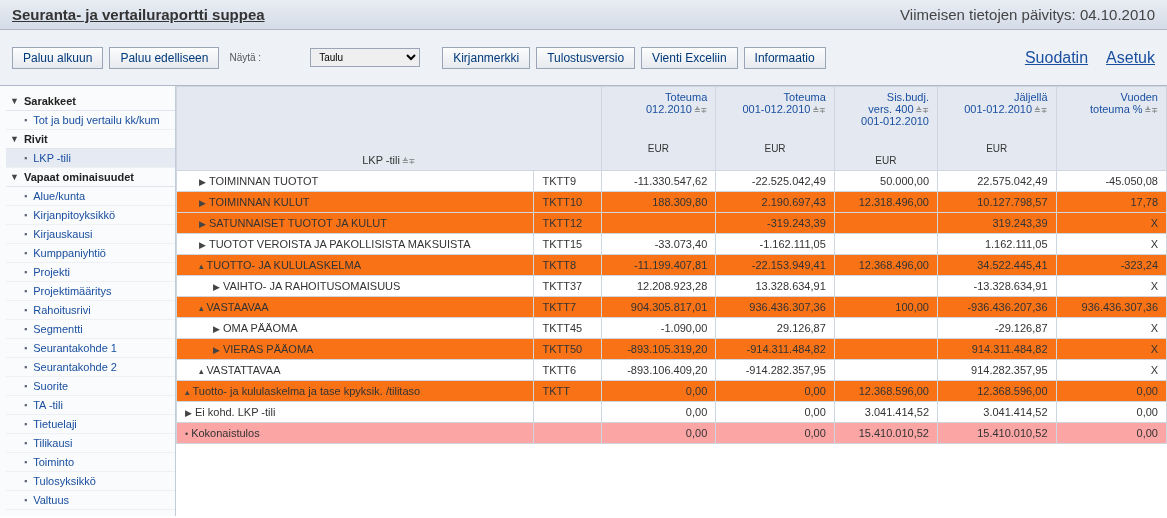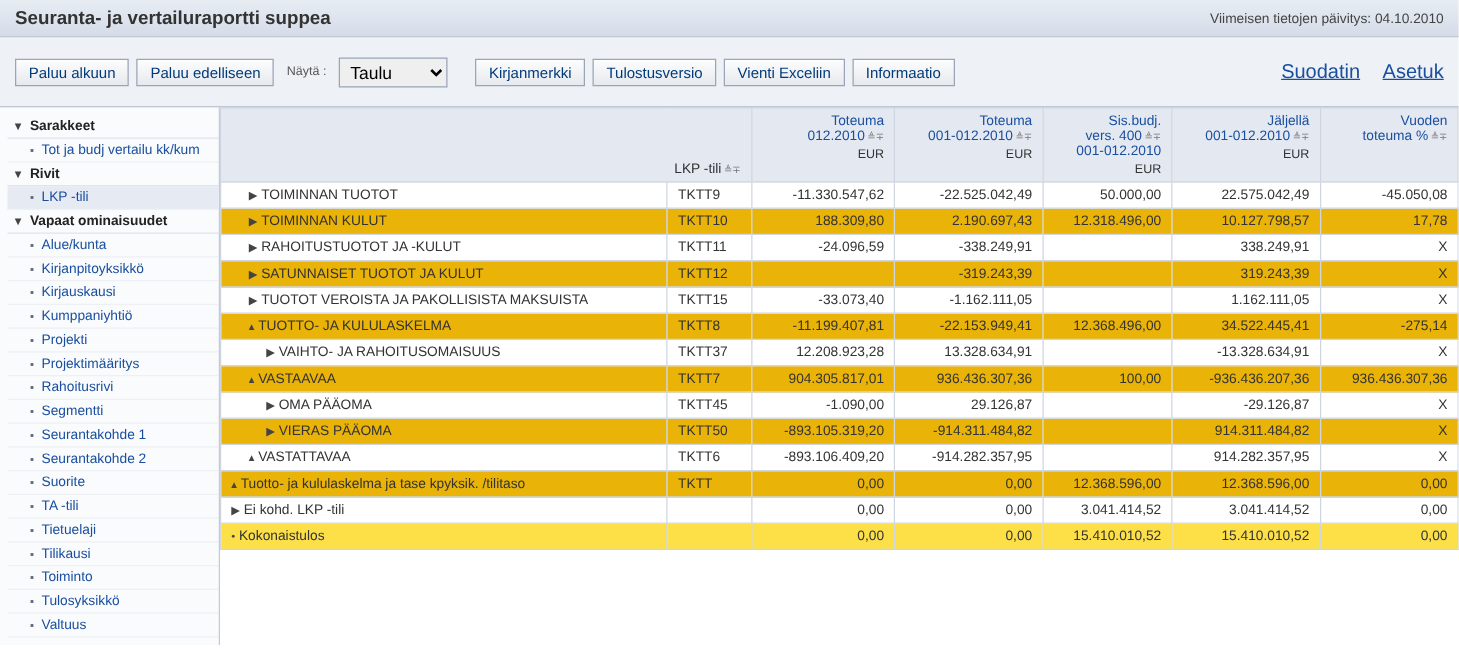"Seuranta- ja vertailuraportti suppea" .header-title { text-decoration: none -> underline }
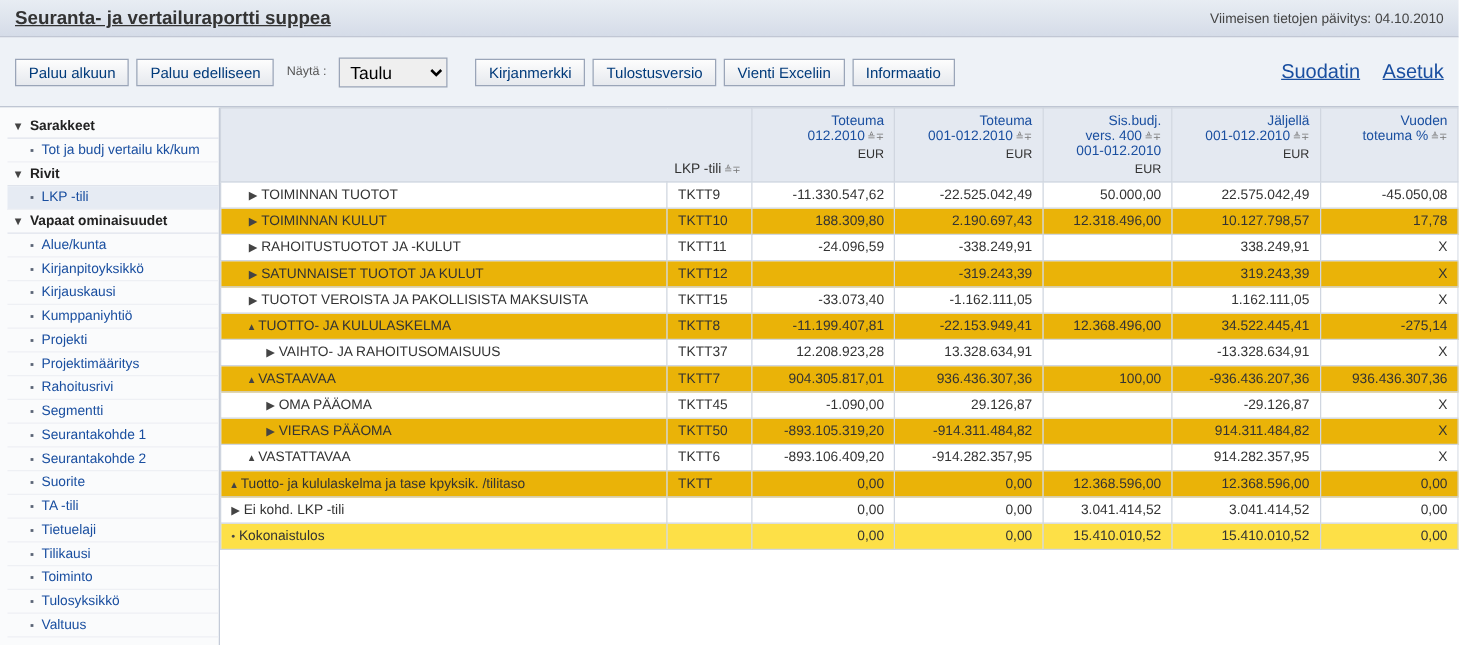"Viimeisen tietojen päivitys: 04.10.2010" .header-updated { font-size: 11px -> 15px }
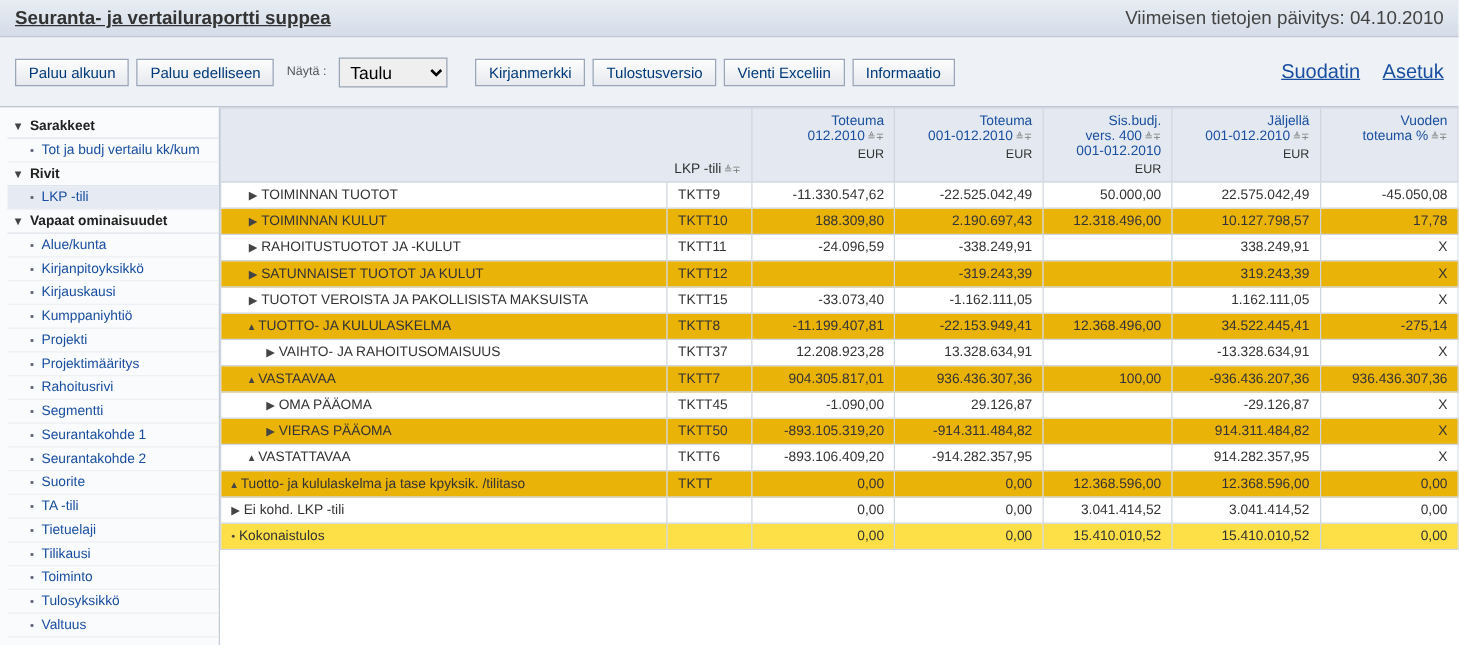"Taulu" select.view-select { font-size: 14px -> 10px; margin-left: none -> 39px; width: 87px -> 110px }
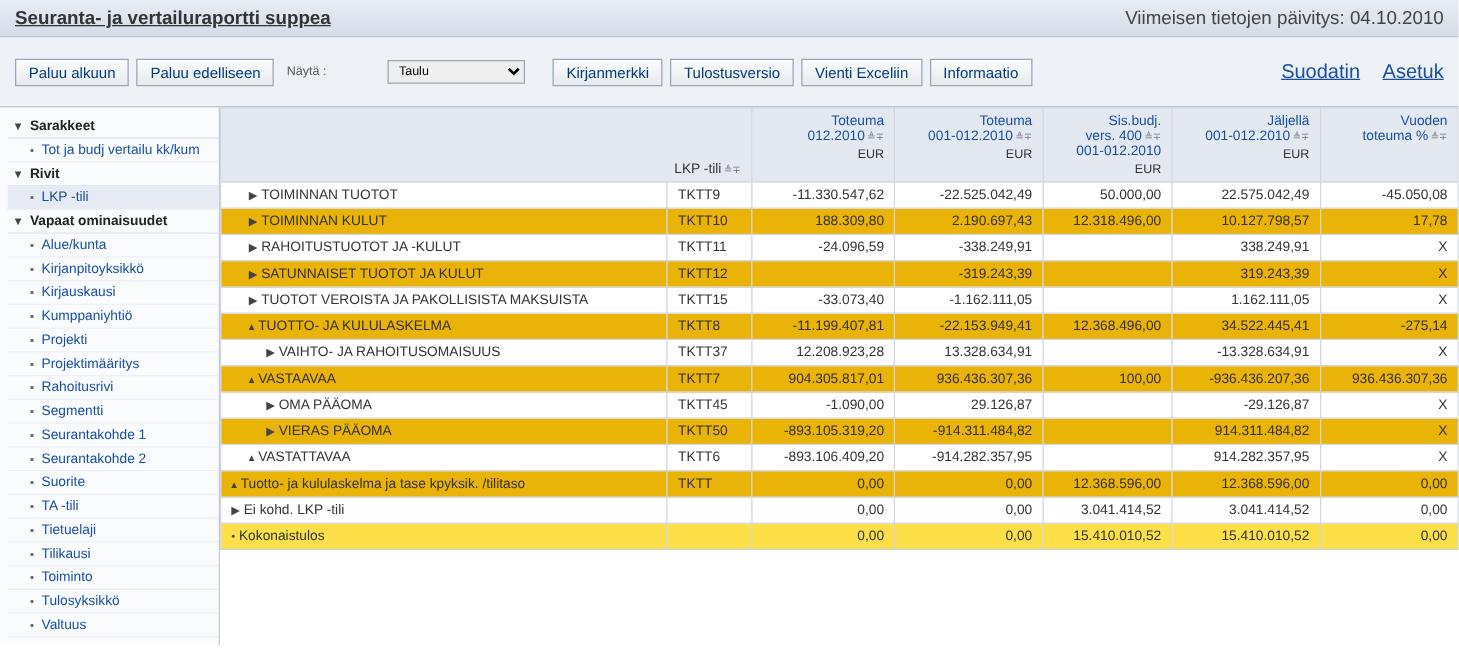"EUR" .sub-eur { margin-top: 3px -> 28px; text-align: right -> center }
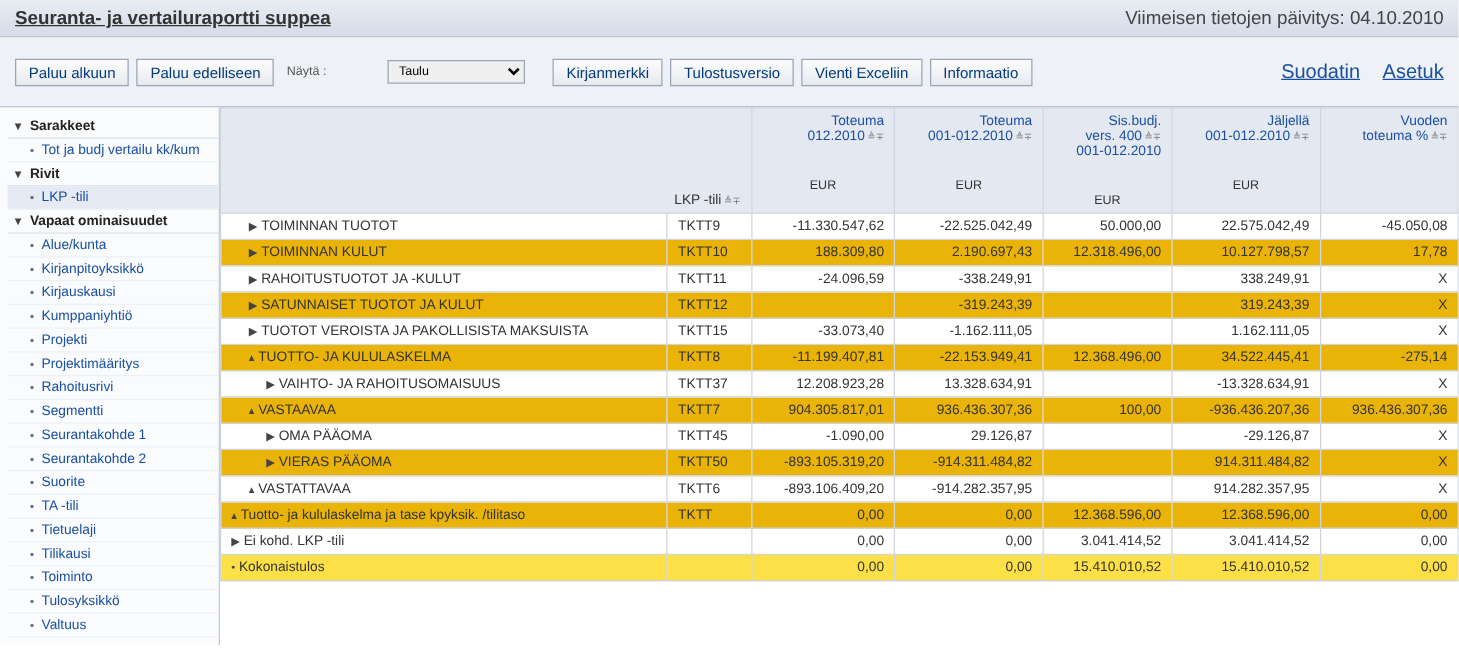"LKP -tili ≜∓" table.report thead th.rowhead-col { text-align: right -> center }
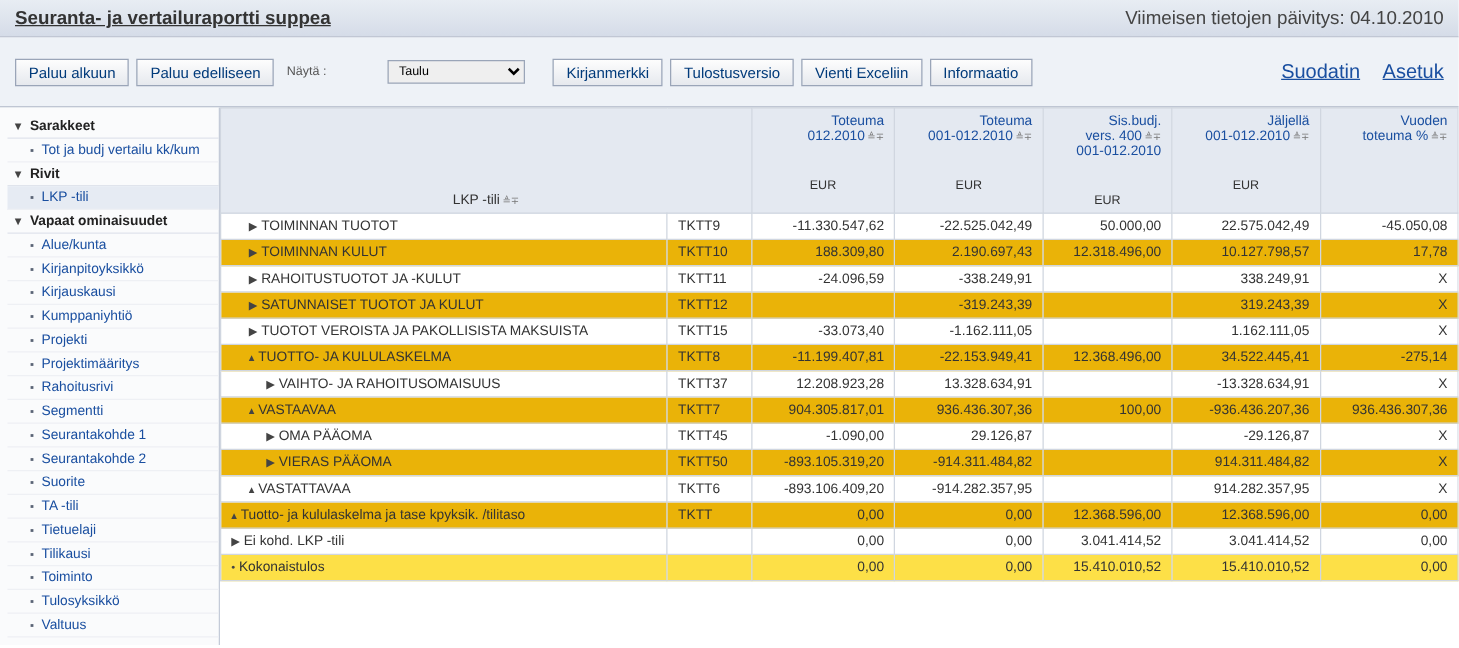"▶ TOIMINNAN KULUT" tr.alt td { background: #eab308 -> #f97316 }
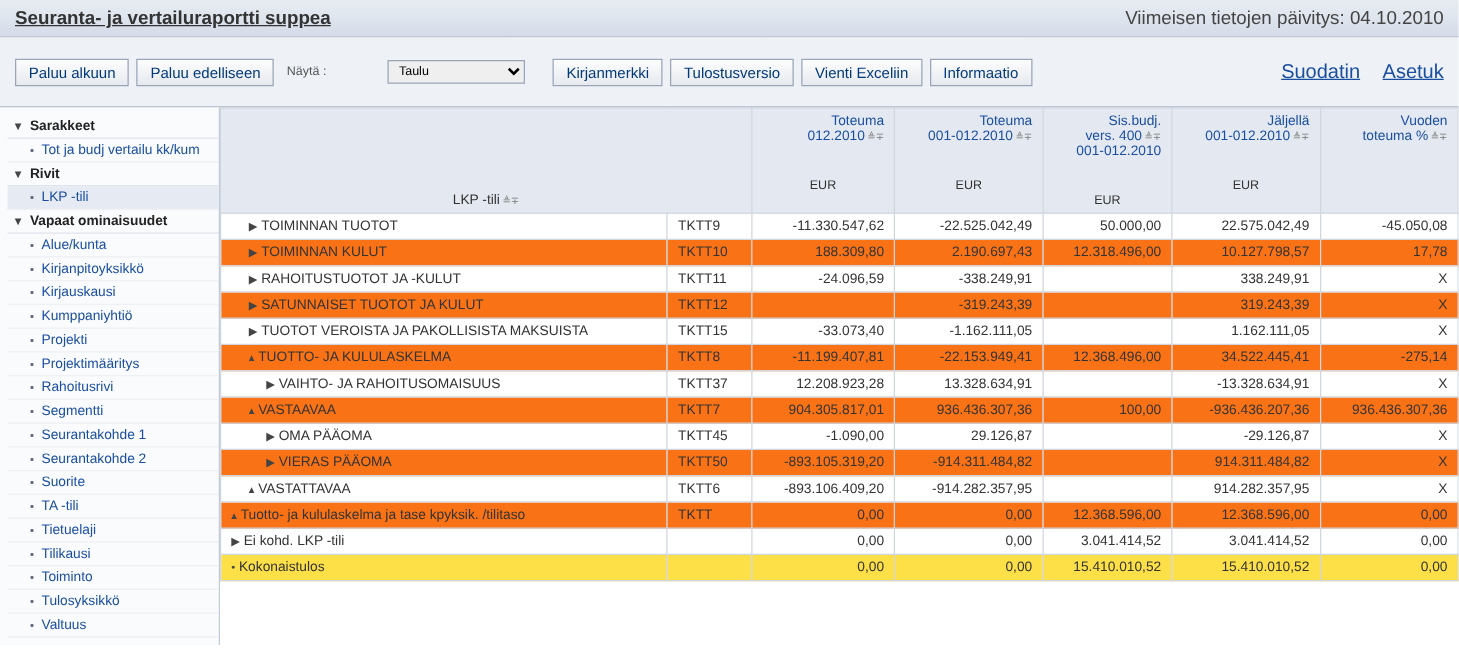"▶ RAHOITUSTUOTOT JA -KULUT" tr { html: <tr> <td><span>▶</span><span>RAHOITUSTUOTOT JA -KULUT</span></td> <td>TKTT11</td> <td>-24.096,59</td> <td>-338.249,91</td> <td></td> <td>338.249,91</td> <td>X</td> </tr> -> none }
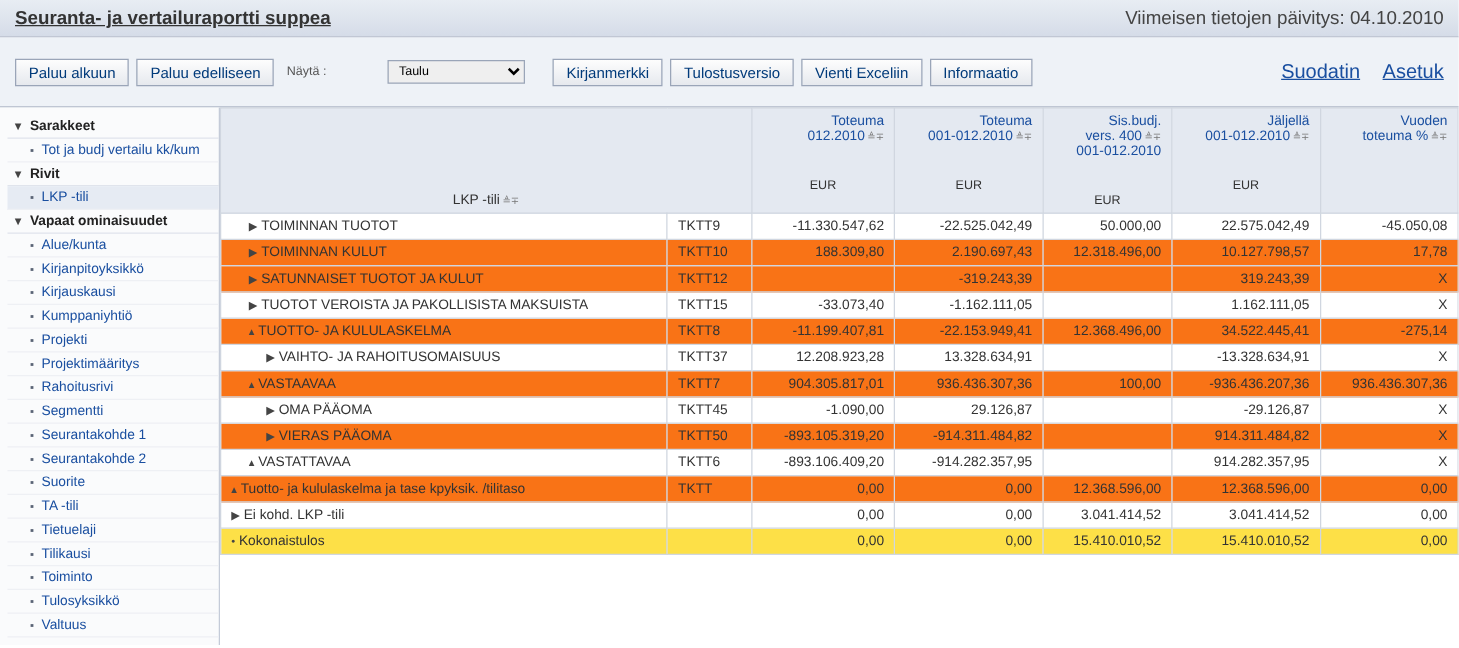"-275,14" td.num { text: -275,14 -> -323,24 }
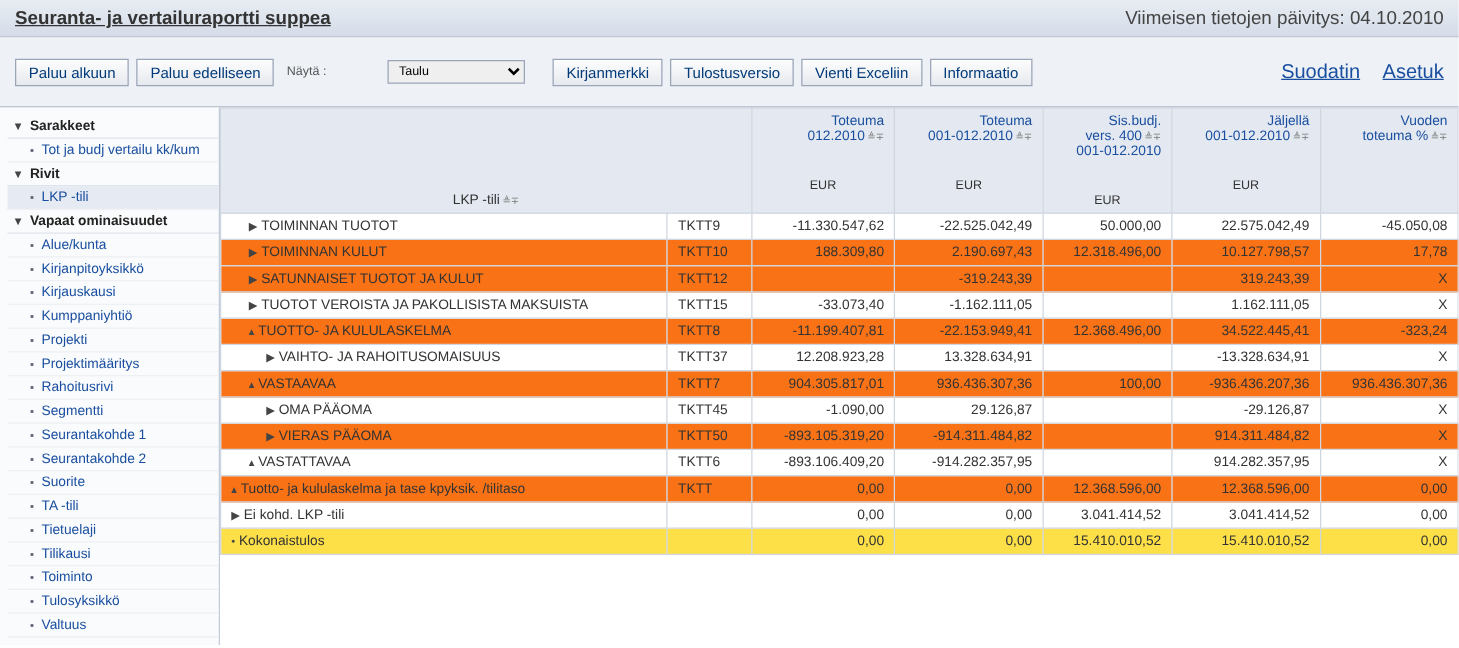"• Kokonaistulos" tr.hl td { background: #fde047 -> #fca5a5 }
